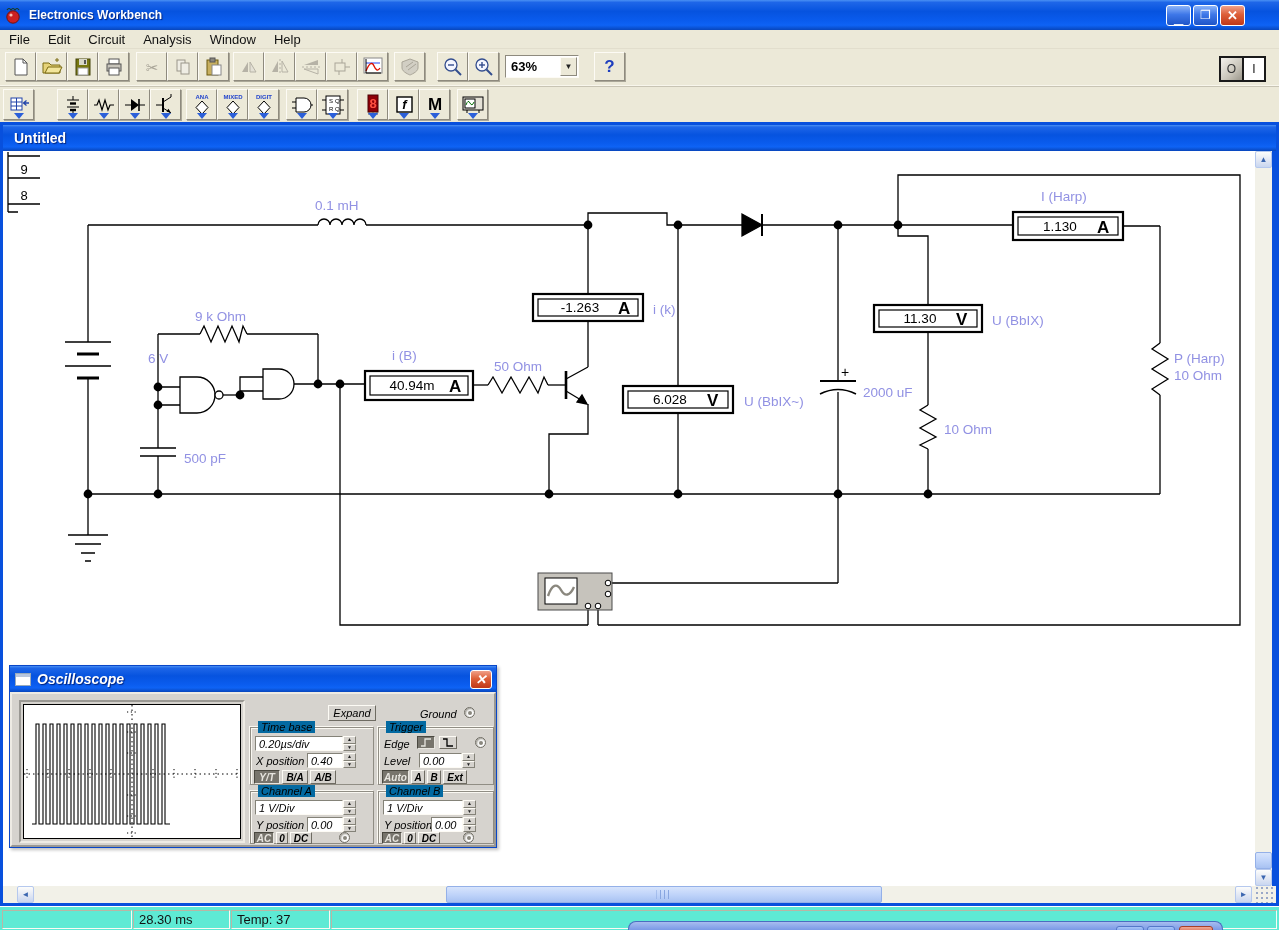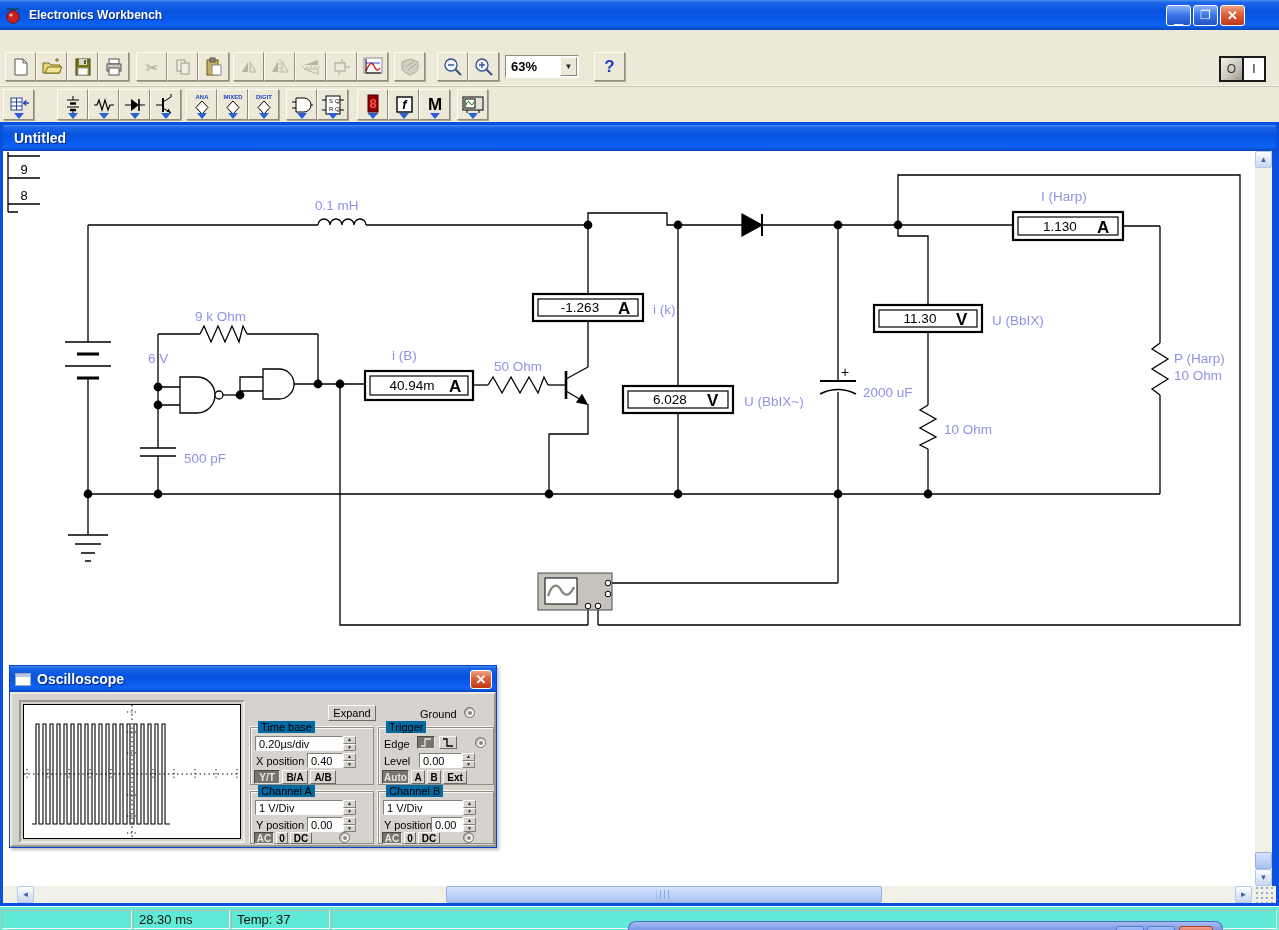"File" div.abs { html: none -> <div> <span>File</span> <span>Edit</span> <span>Circuit</span> <span>Analysis</span> <span>Window</span> <span>Help</span> </div> }
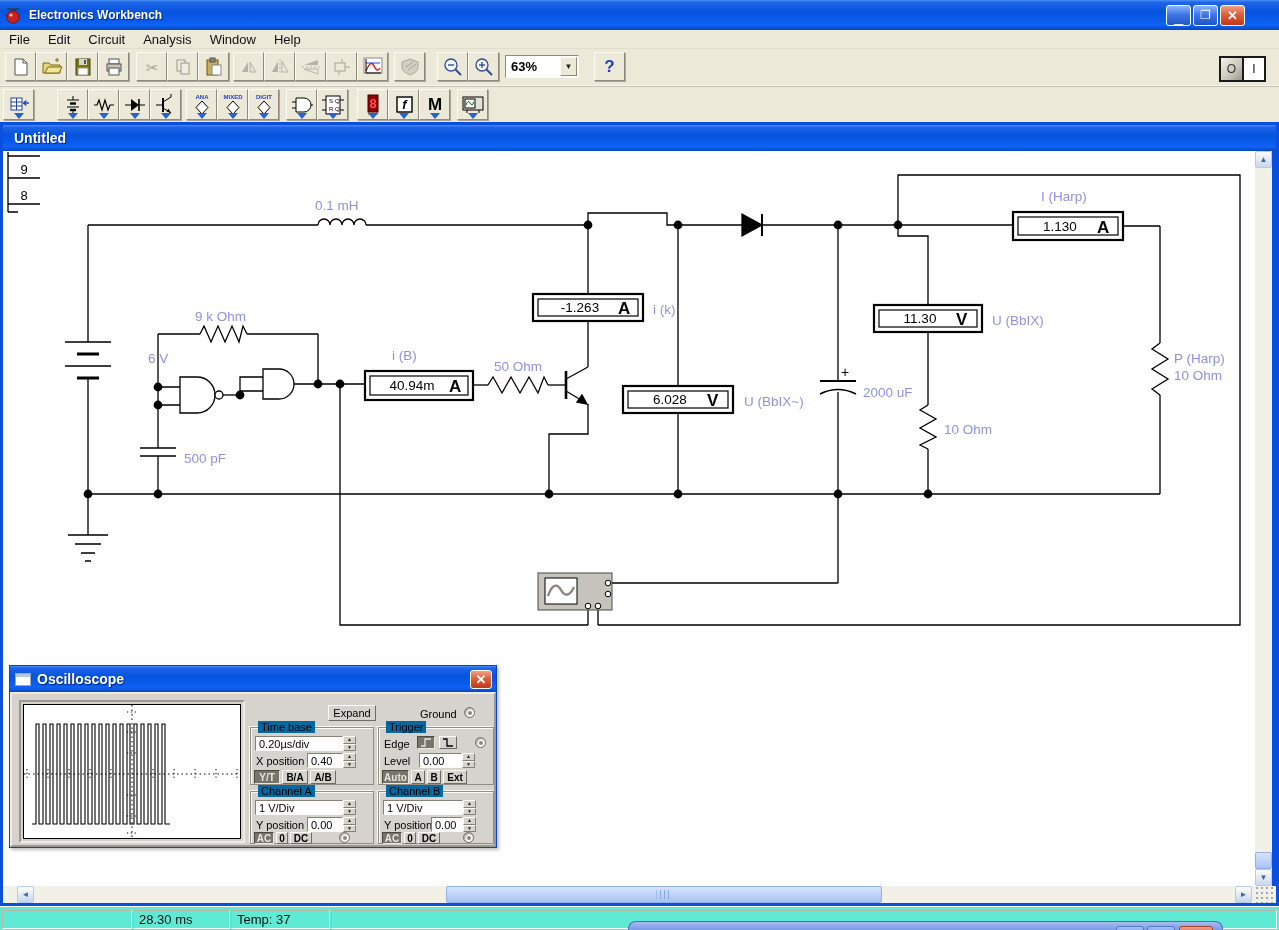"Oscilloscope" .scope-win { font-style: none -> italic }
